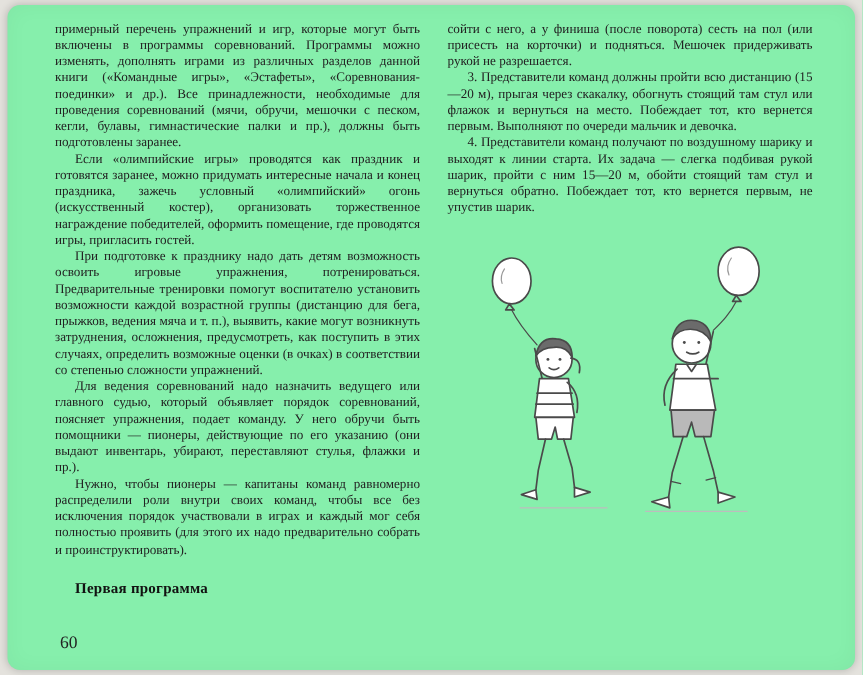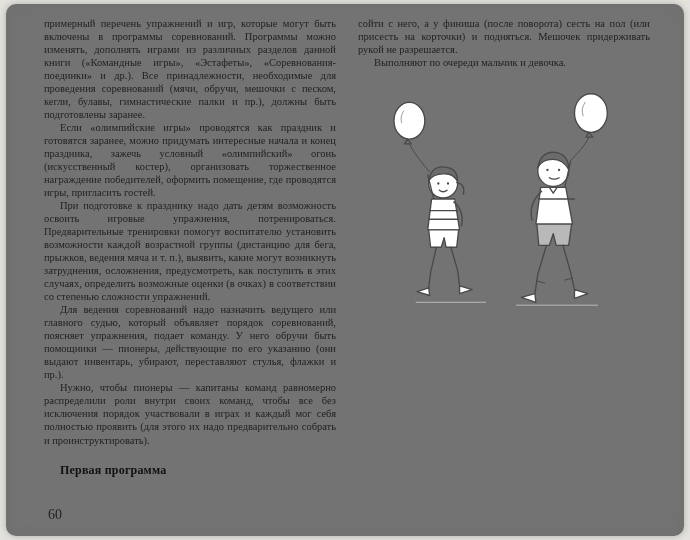"примерный перечень упражнений и игр," .spread { background: #737373 -> #86efac }
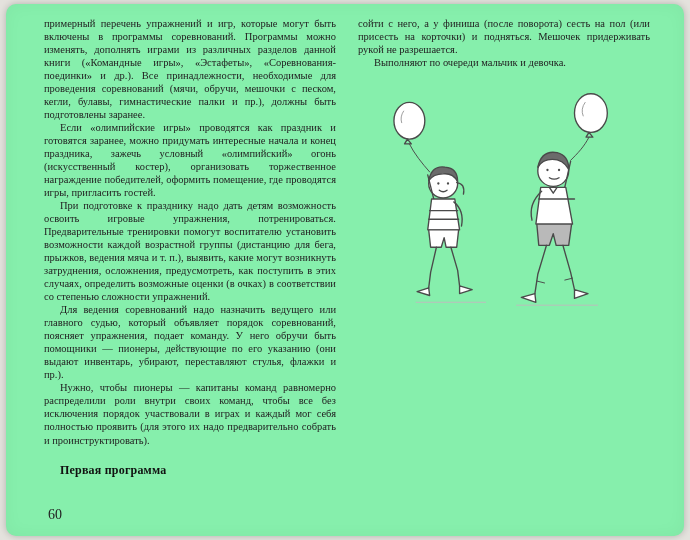"3. Представители команд должны пройти" p.para { html: none -> <p>3. Представители команд должны пройти всю дистанцию (15—20 м), прыгая через скакалку, обогнуть стоящий там стул или флажок и вернуться на место. Побеждает тот, кто вернется первым. Выполняют по очереди мальчик и девочка.</p> }
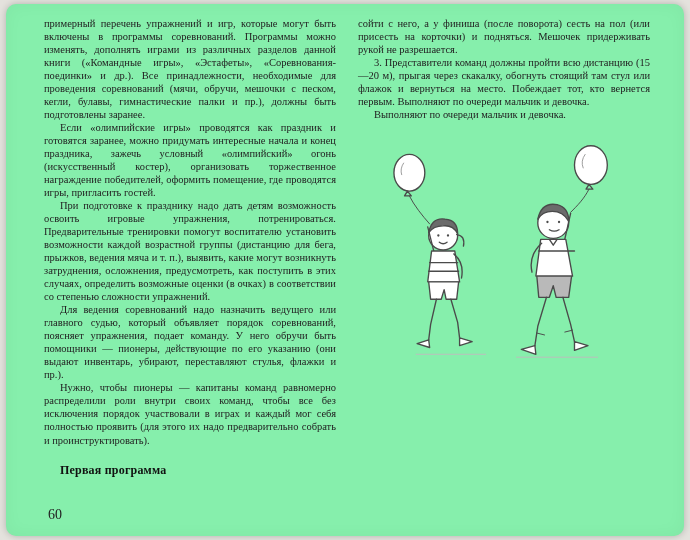"4. Представители команд получают по" p.para { html: none -> <p>4. Представители команд получают по воздушному шарику и выходят к линии старта. Их задача — слегка подбивая рукой шарик, пройти с ним 15—20 м, обойти стоящий там стул и вернуться обратно. Побеждает тот, кто вернется первым, не упустив шарик.</p> }
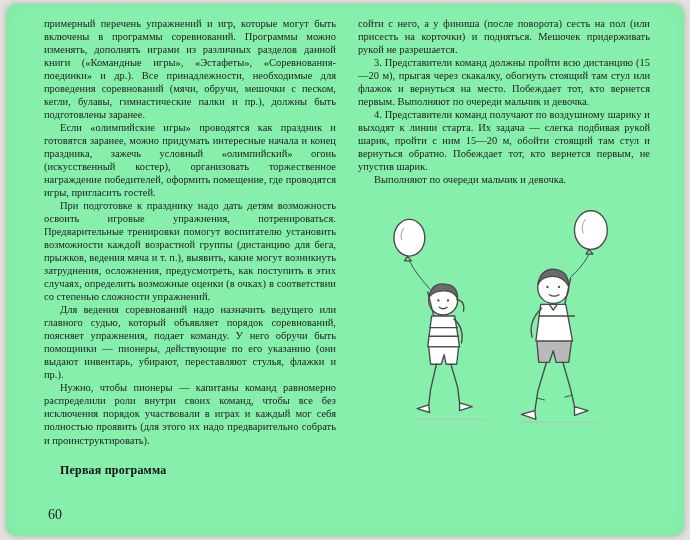"Выполняют по очереди мальчик и" p.para { html: <p>Выполняют по очереди мальчик и девочка.</p> -> none }
